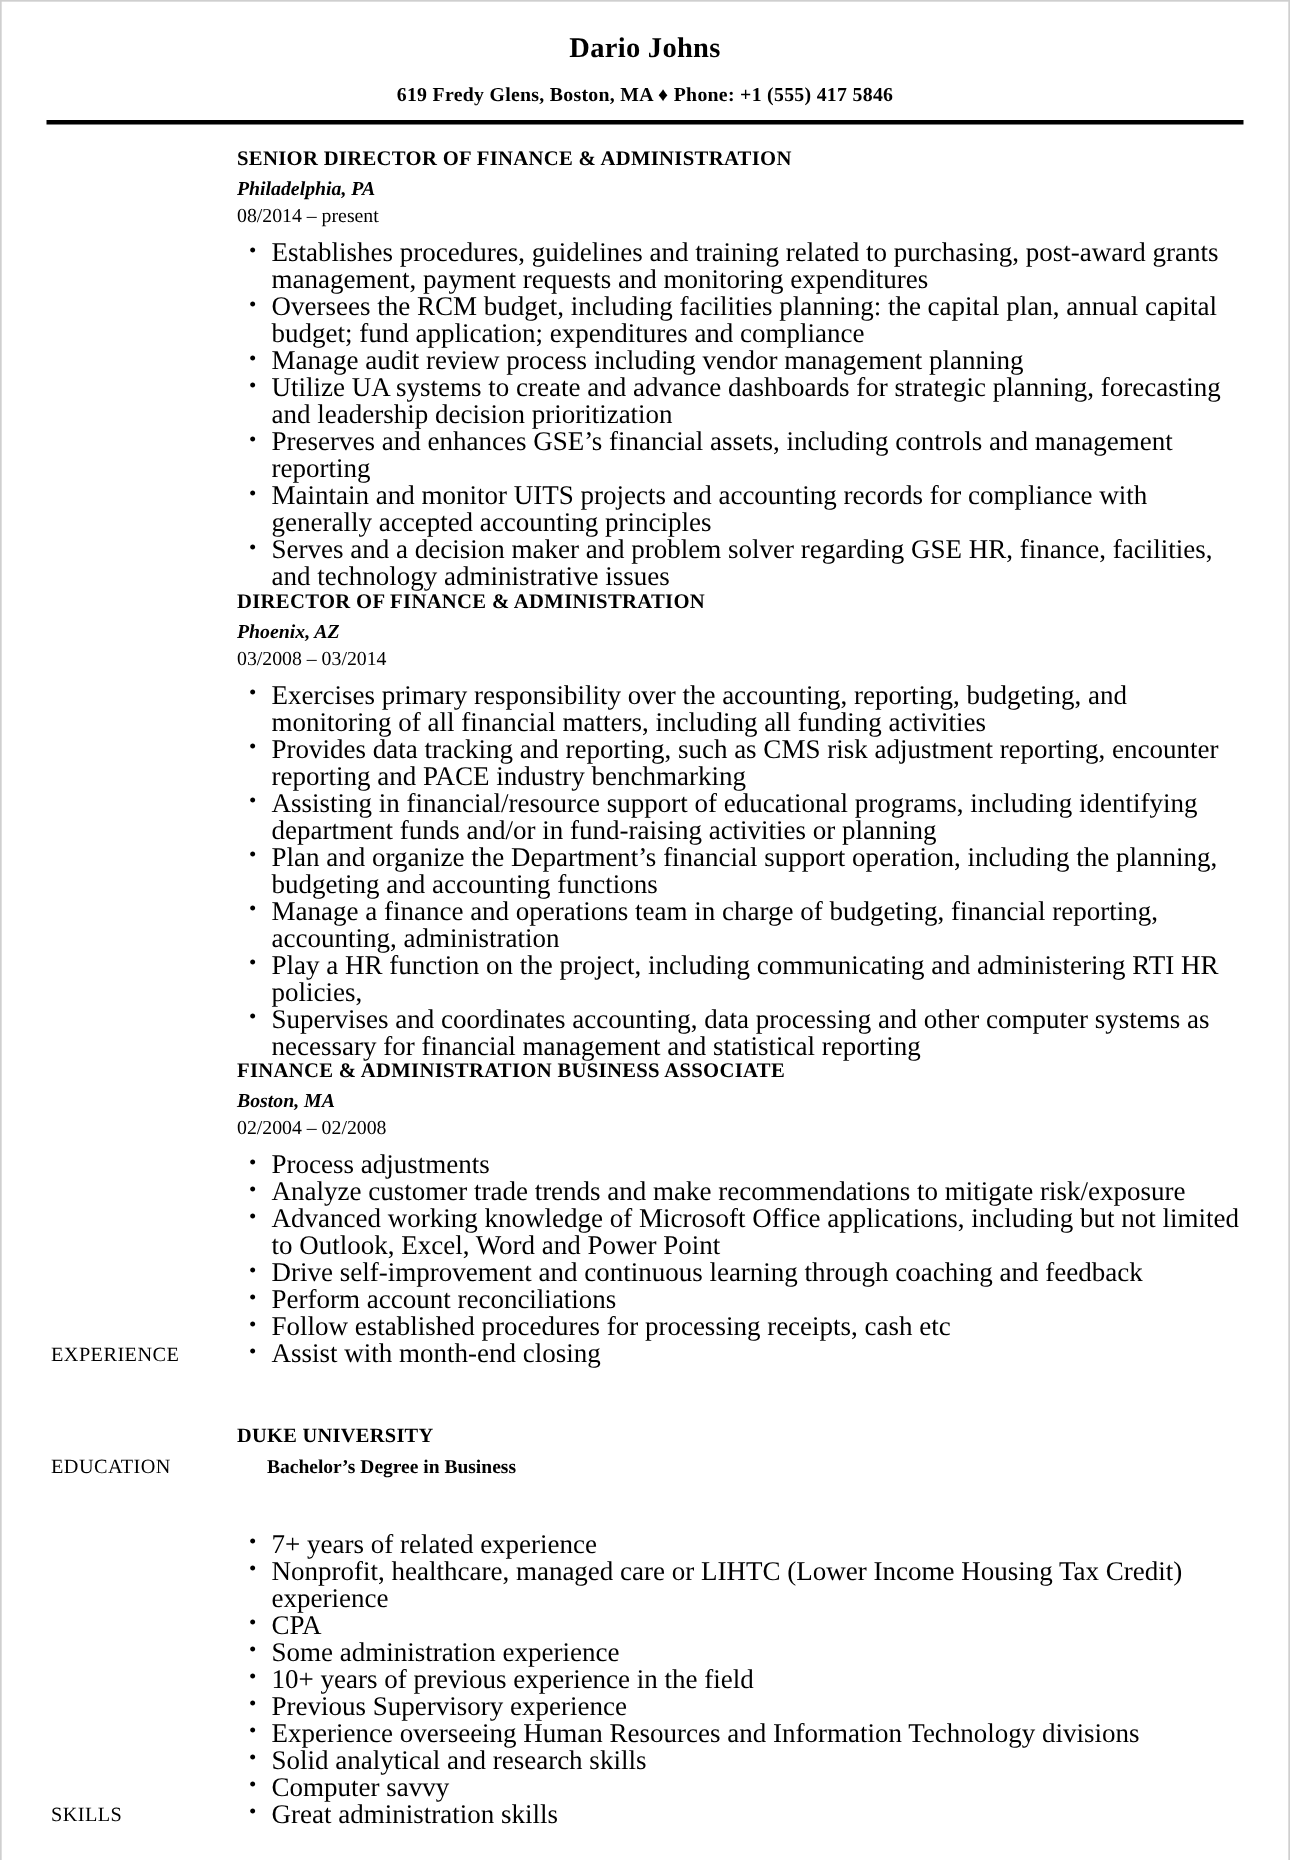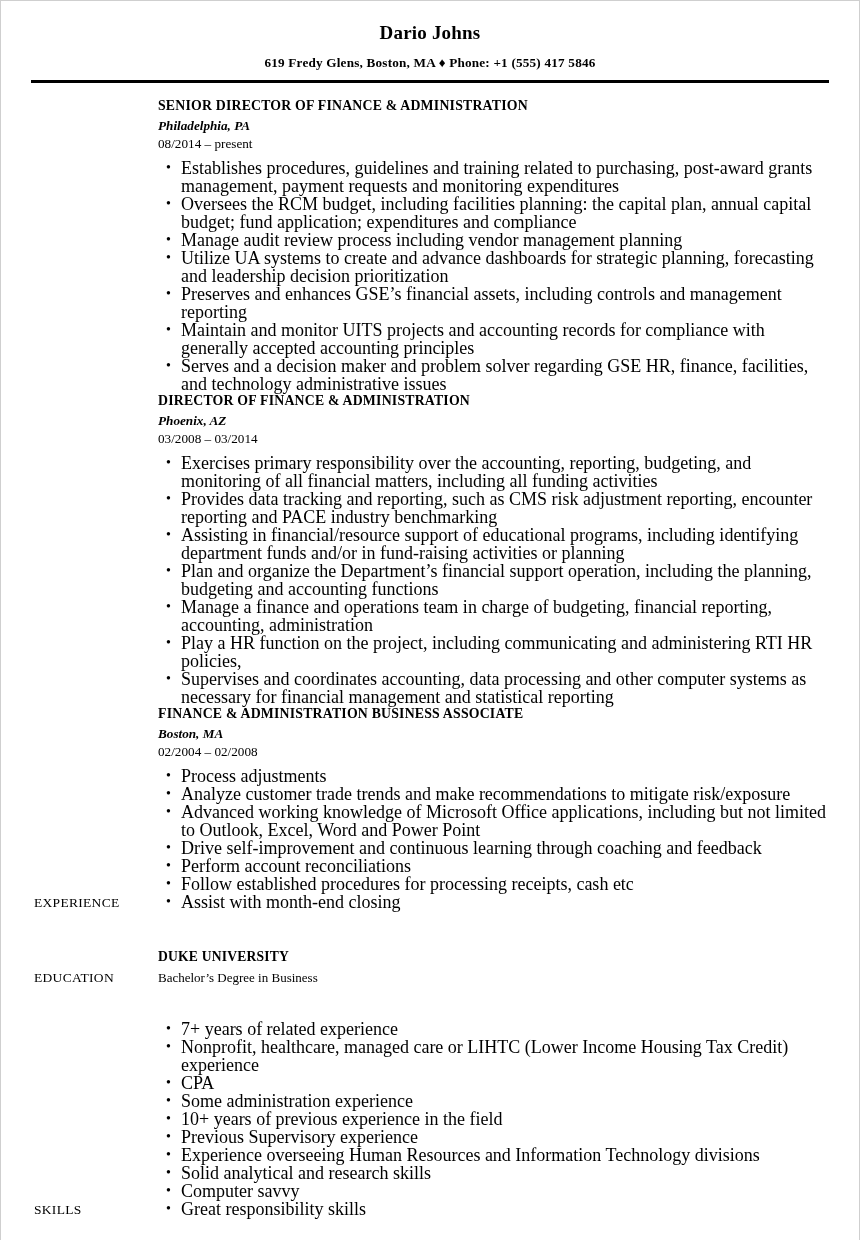"Bachelor’s Degree in Business" .degree { font-weight: normal -> bold; margin-left: none -> 20px }
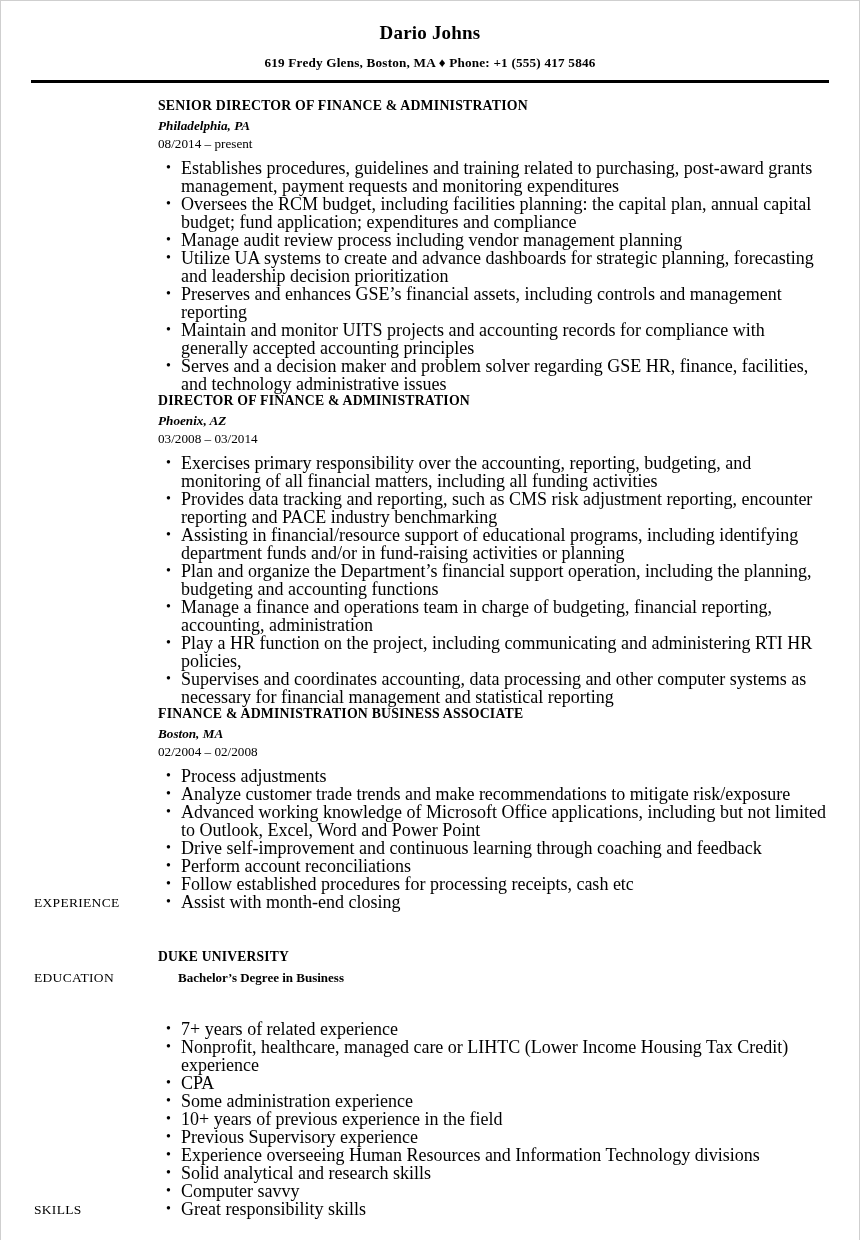"Great responsibility skills" li { text: responsibility -> administration }
